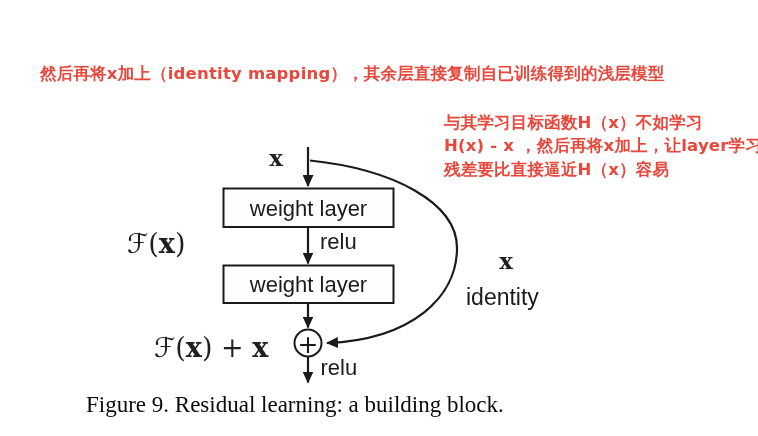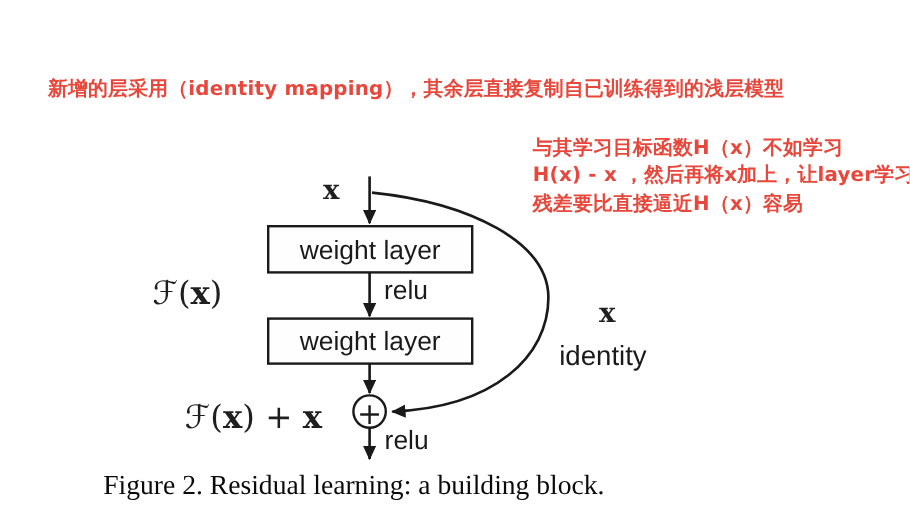"新增的层采用（identity" div.note { text: 新增的层采用 -> 然后再将x加上 }
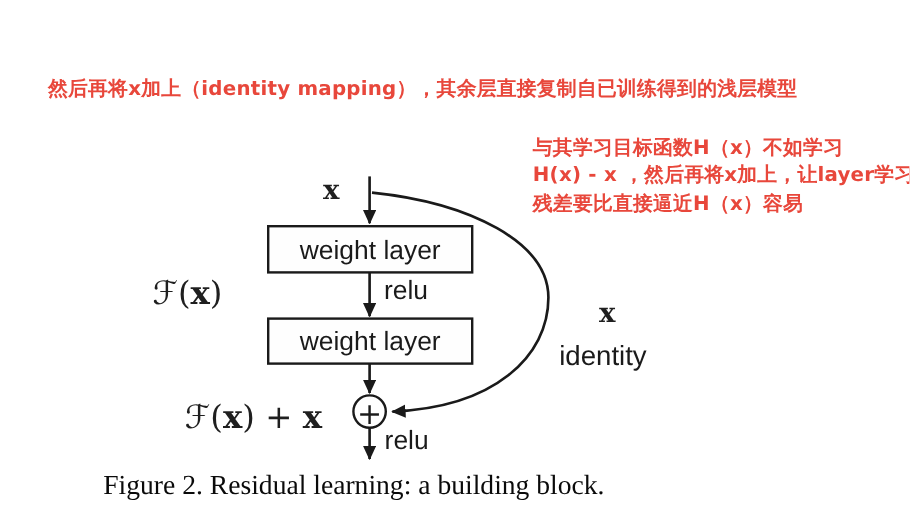"Figure 2. Residual learning: a" div.caption { text: 2 -> 9 }
